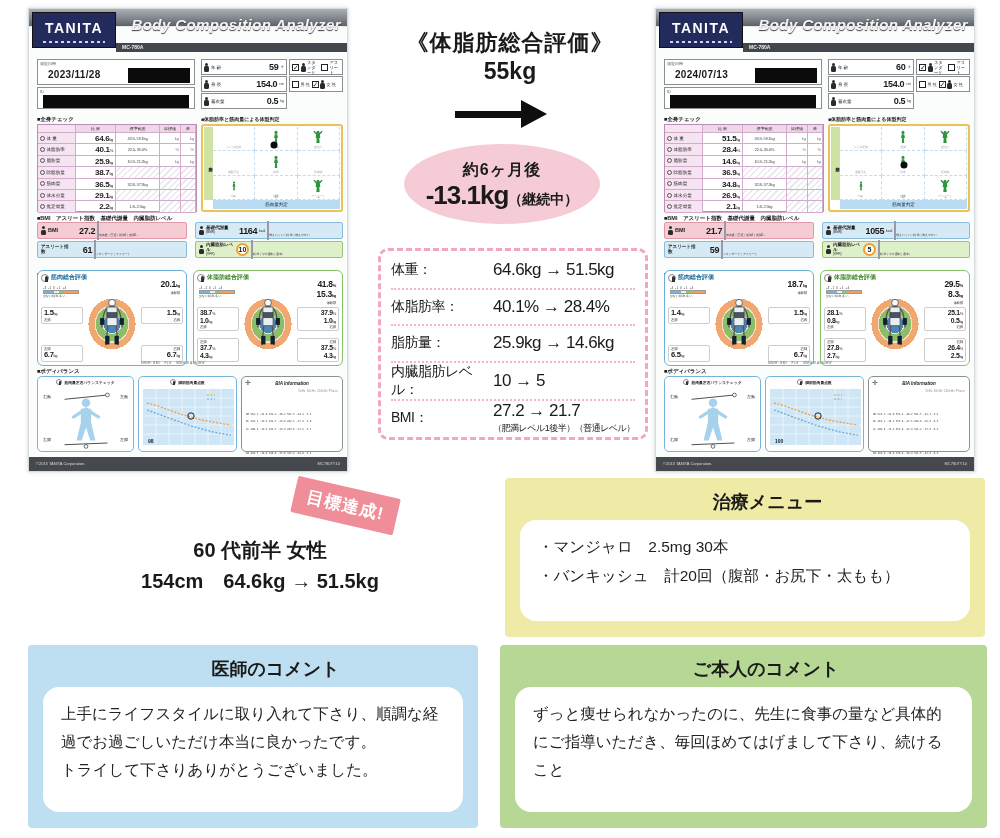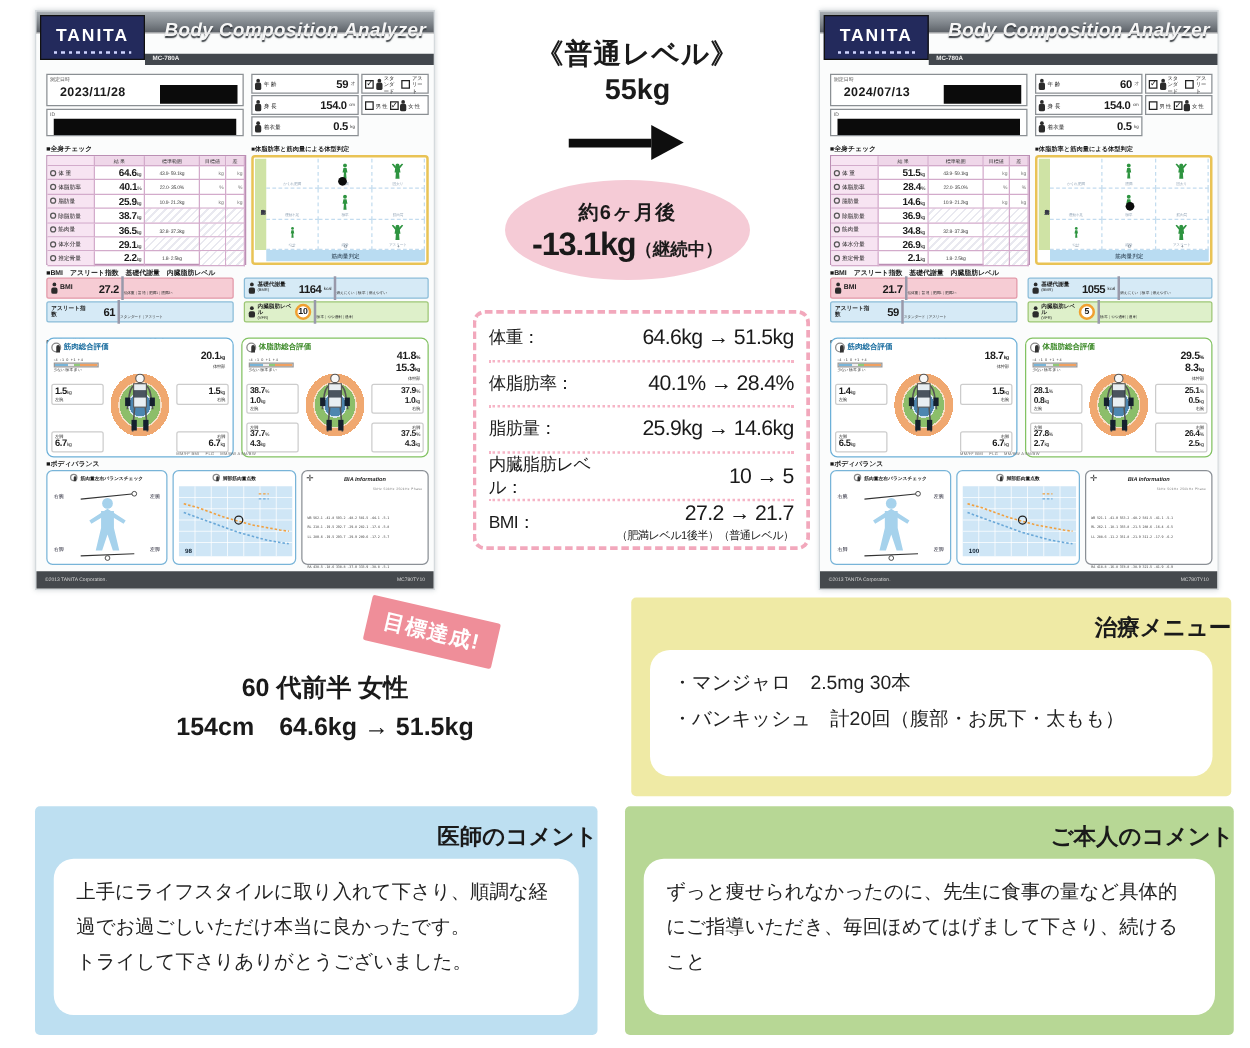"《普通レベル》" div.abs { text: 普通レベル -> 体脂肪総合評価 }
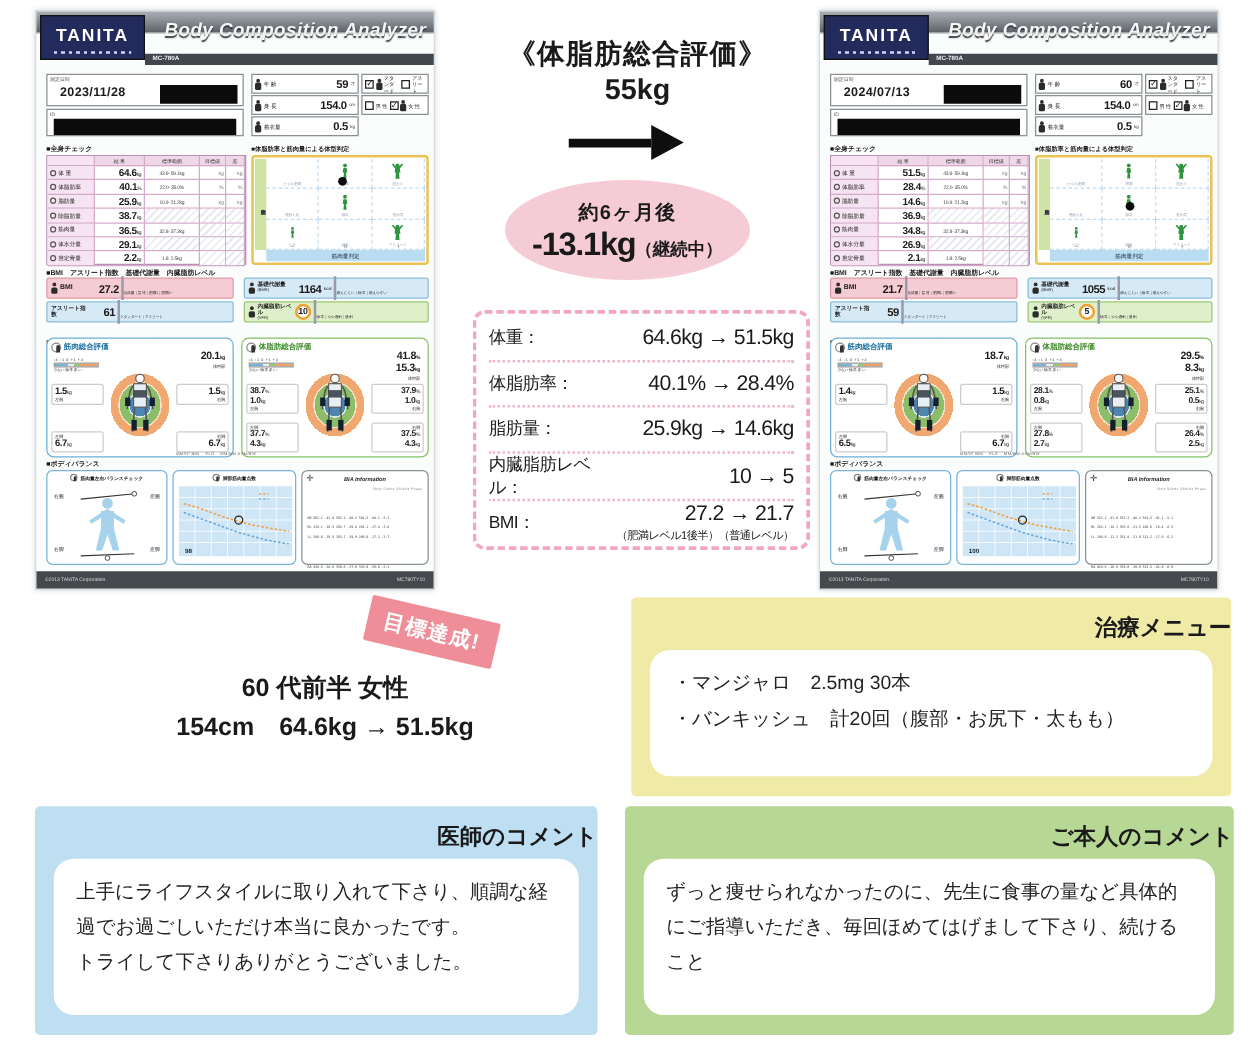"64.6kg → 51.5kg" .cmp-vals { text-align: right -> left }
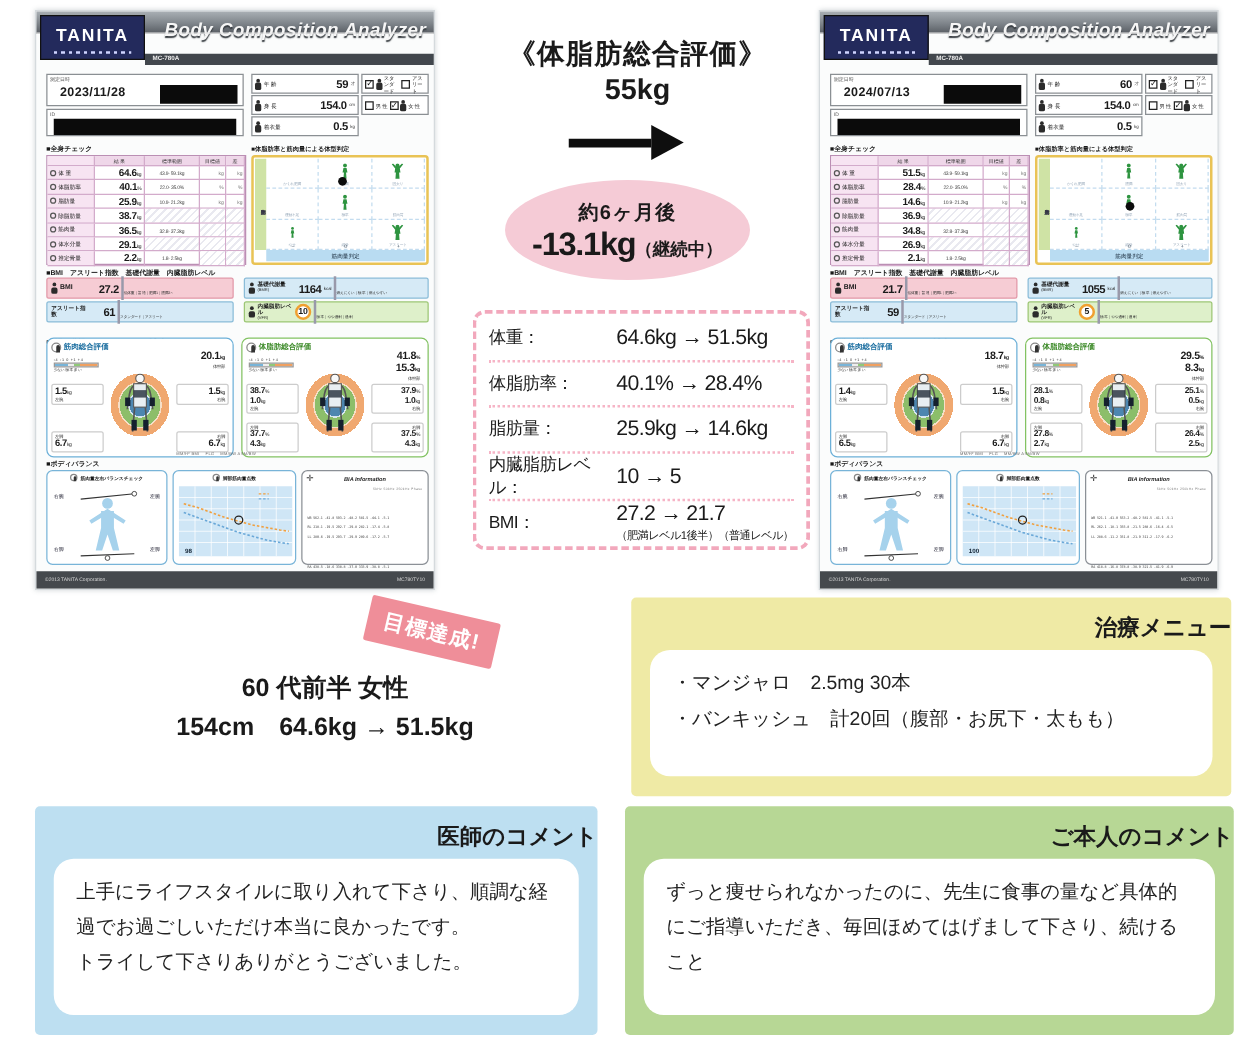"治療メニュー" .cbox .ctitle { text-align: right -> center }
